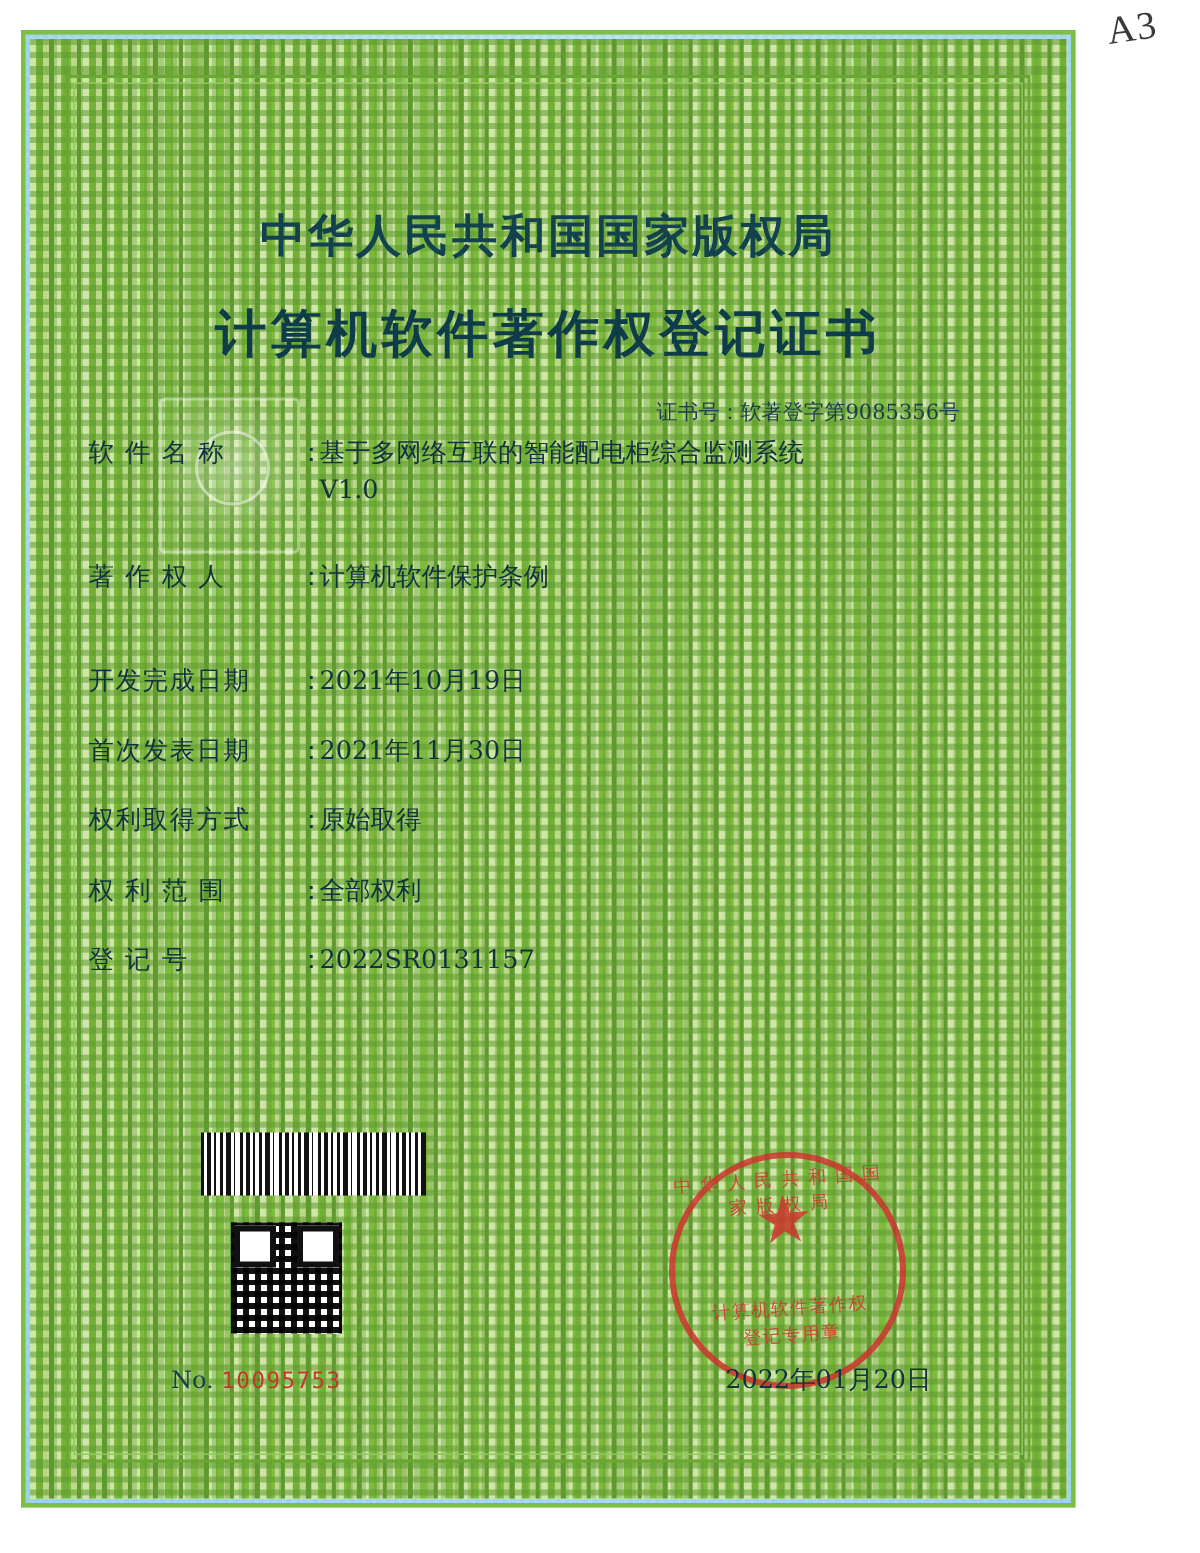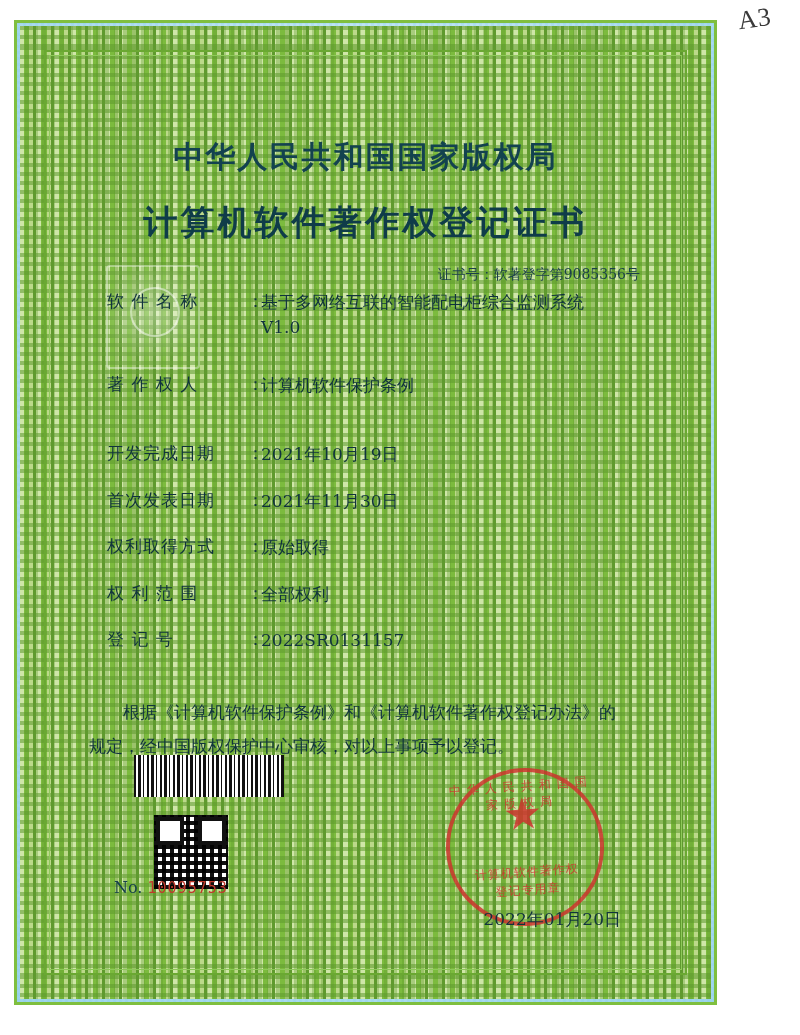"软 件 名 称" .fields { padding-left: 48px -> none }
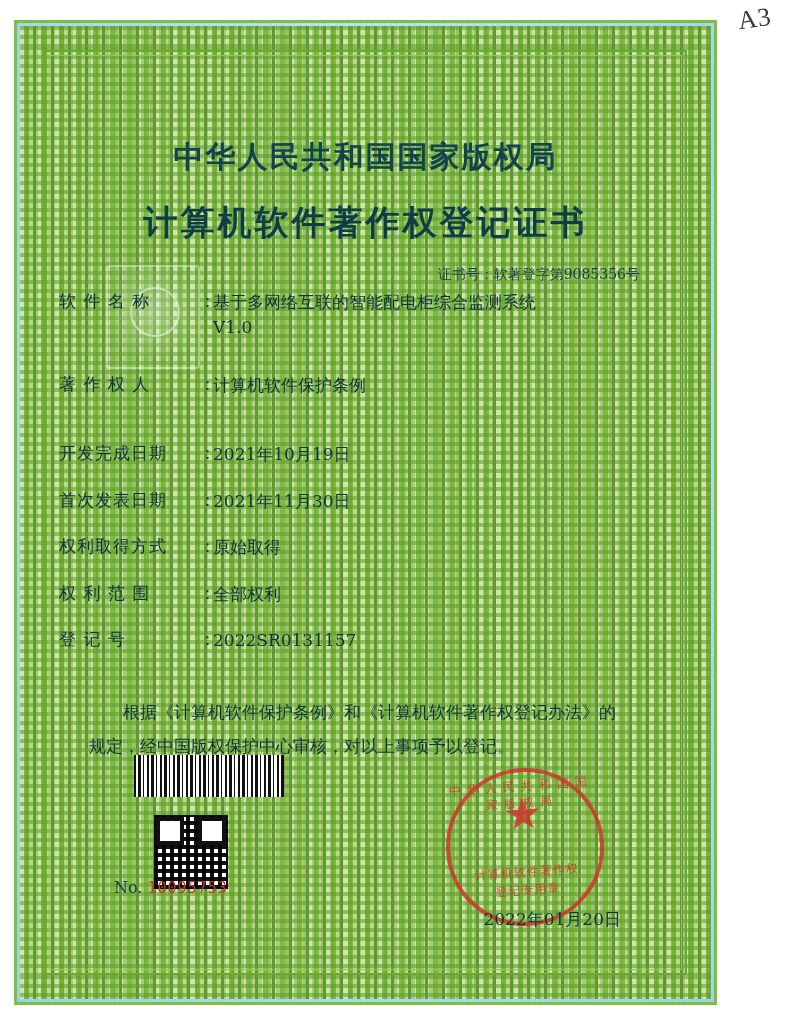"根据《计算机软件保护条例》和《计算机软件著作权登记办法》的" div.para { html: <div> <span></span><span>根据《计算机软件保护条例》和《计算机软件著作权登记办法》的</span><br> <span>规定，经中国版权保护中心审核，对以上事项予以登记。</span> </div> -> none }
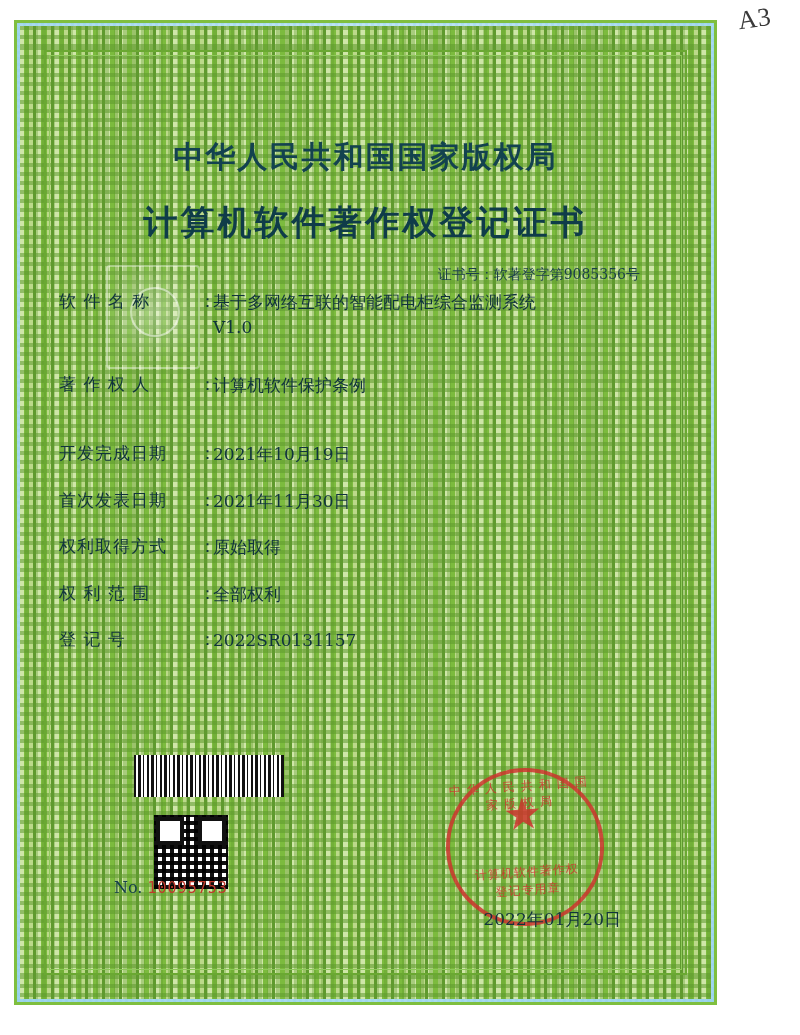"No. 10095753" .serial { top: 858px -> 890px }
